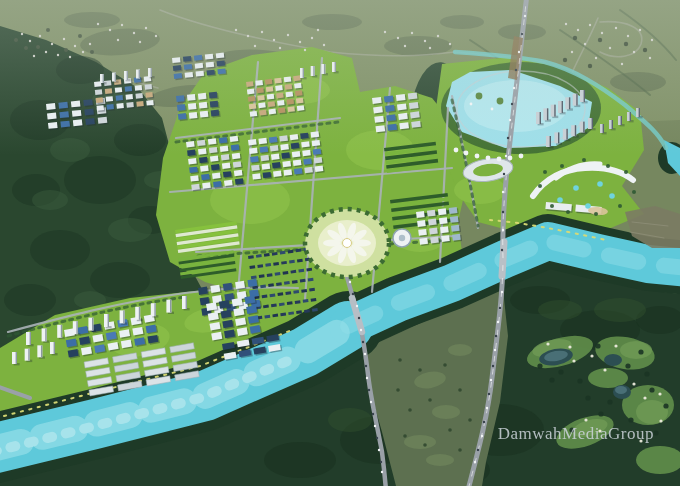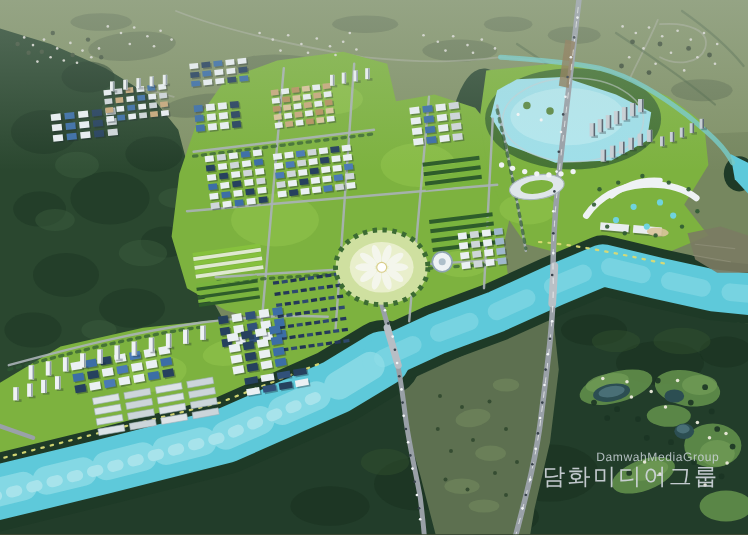"DamwahMediaGroup" .wm-en { font-family: Liberation Sans, sans-serif -> Liberation Serif, serif; font-size: 11px -> 17px; margin-top: none -> 14px }
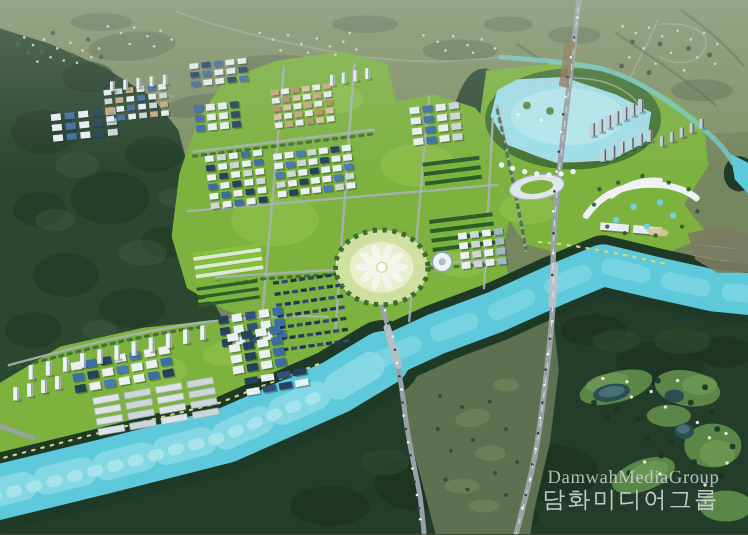"담화미디어그룹" span.wm-ko { html: <span>담화미디어그룹</span> -> none }
